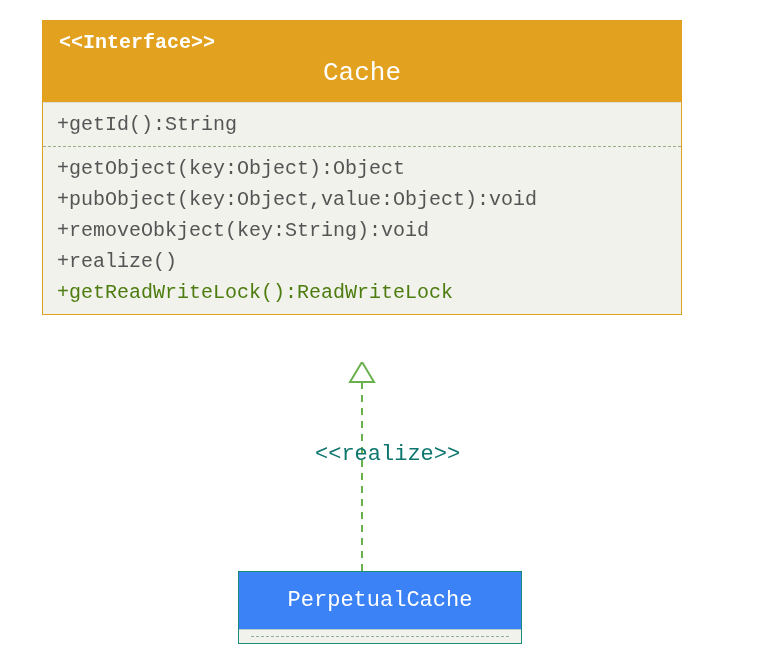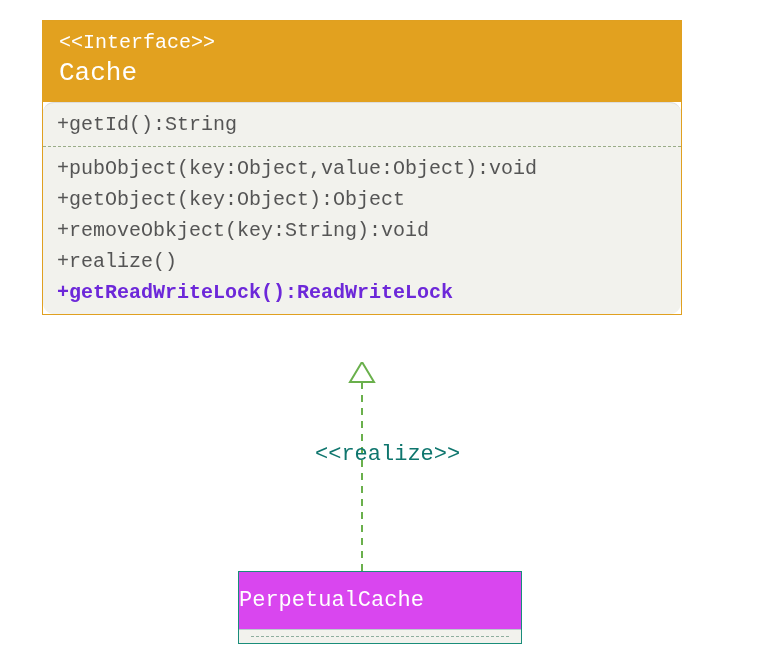"<<Interface>>" .stereotype { font-weight: normal -> bold }
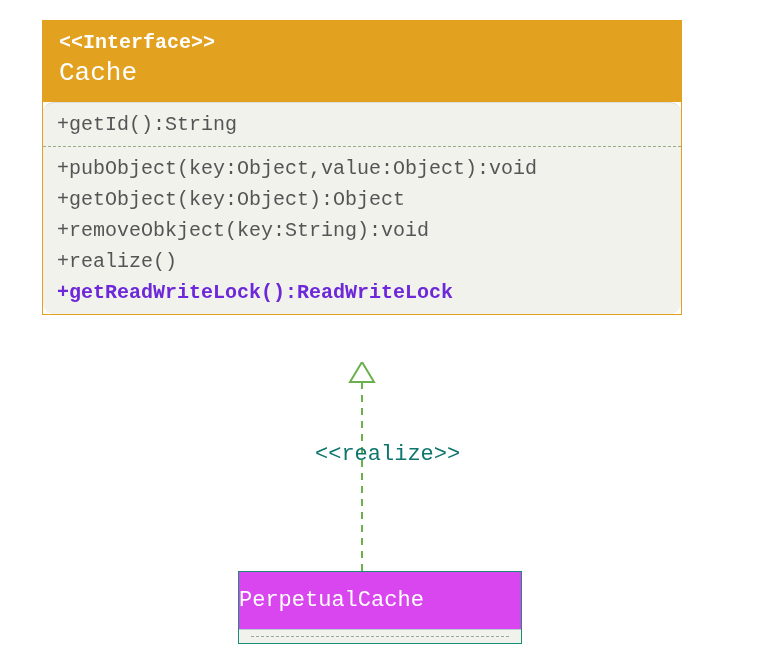"Cache" .interface-name { text-align: left -> center }
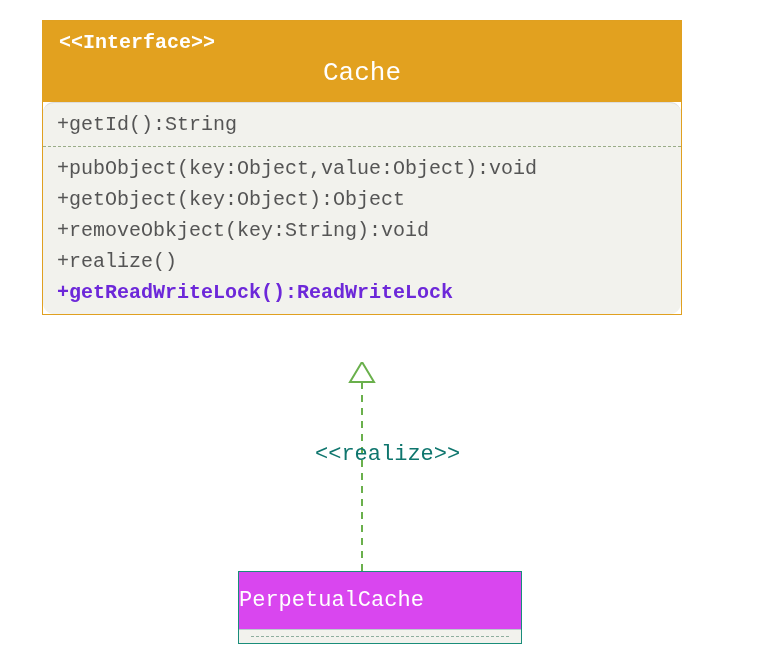"+getId():String" .interface-body { border-radius: 11px -> none }
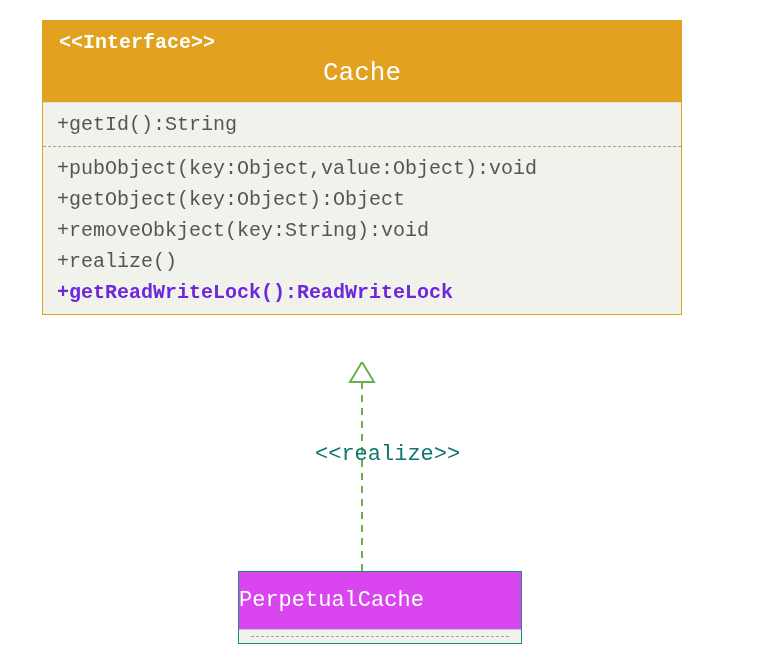"+pubObject(key:Object,value:Object):void" div.method { order: before "+getObject(key:Object):Object" -> after "+getObject(key:Object):Object" }
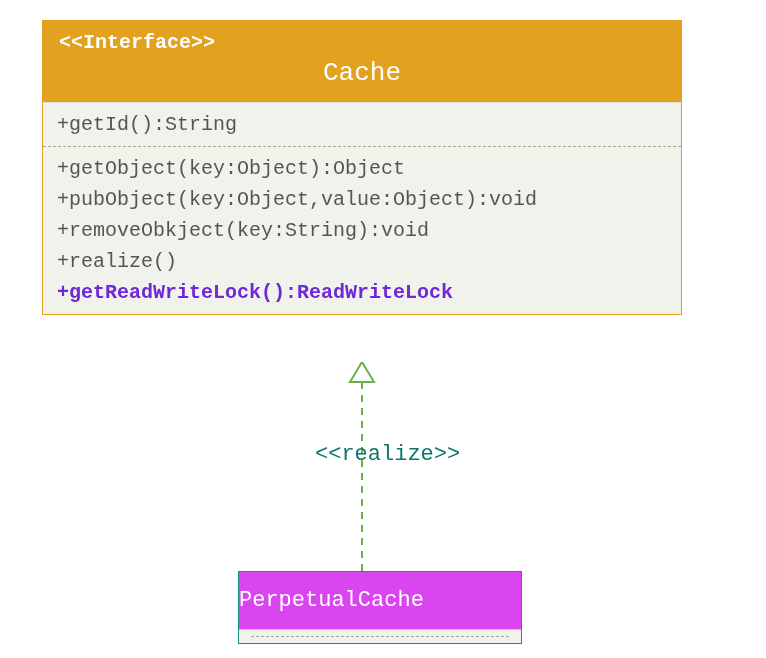"+getReadWriteLock():ReadWriteLock" .method-green { color: #6d28d9 -> #4d7c0f; font-weight: bold -> none }
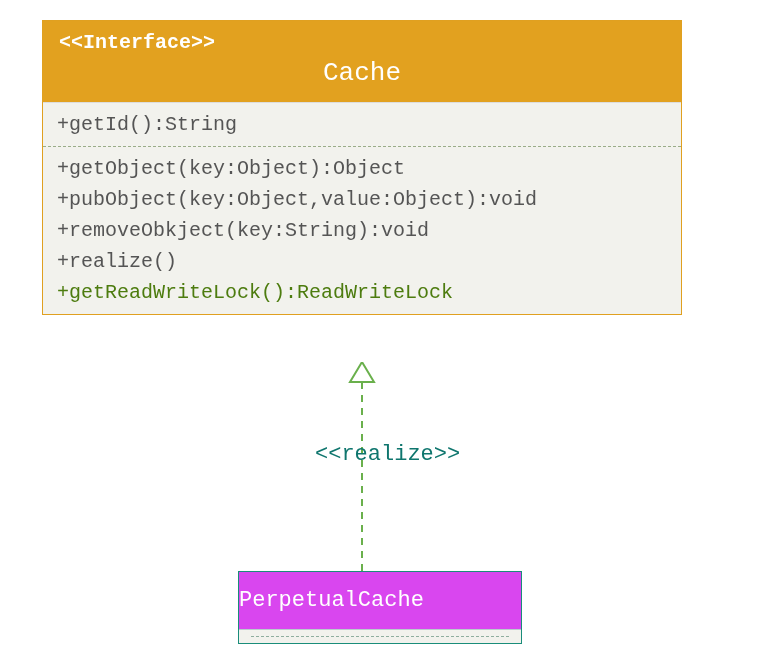"PerpetualCache" .class-header { background: #d946ef -> #3b82f6; text-align: left -> center }
